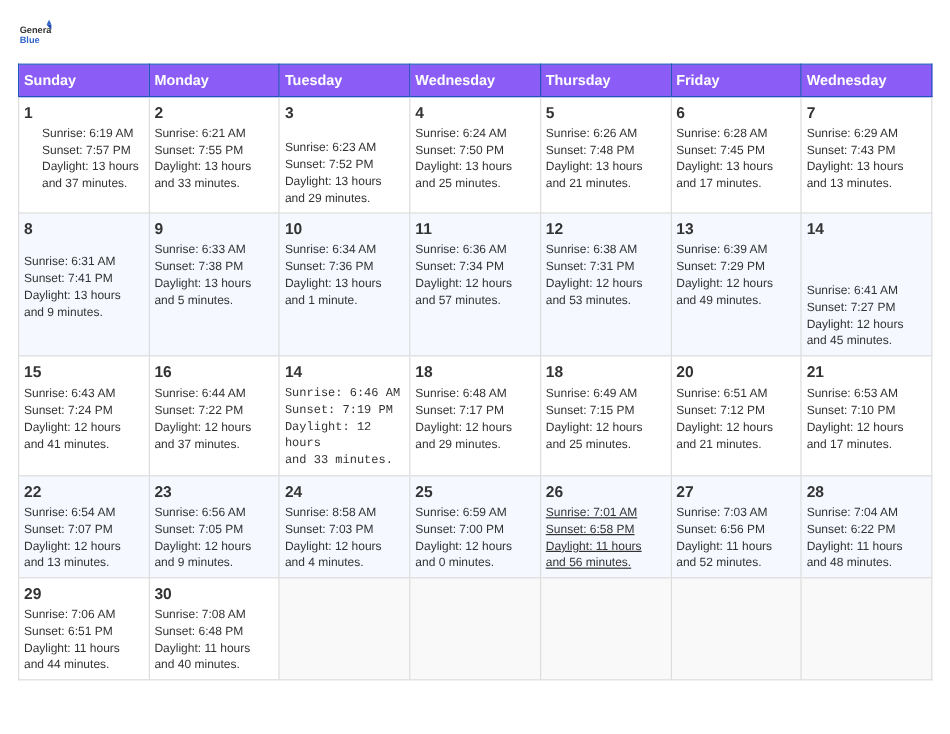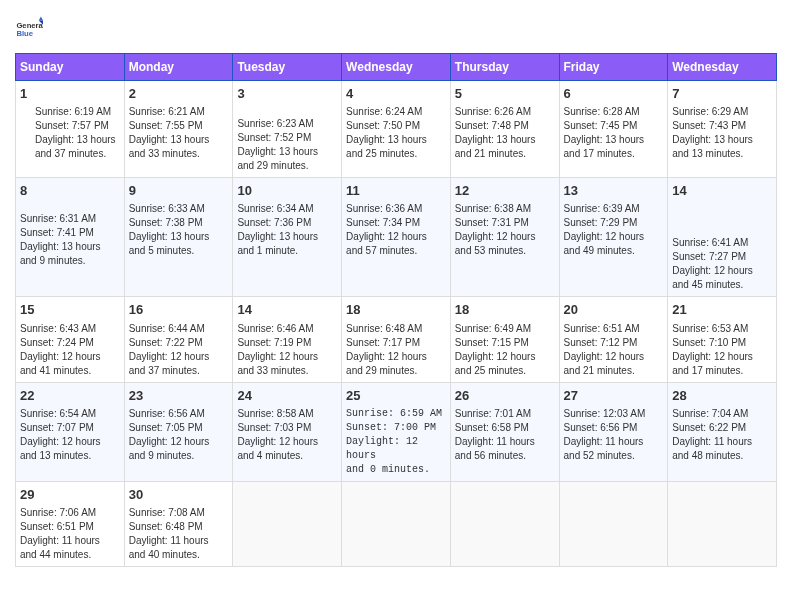"Sunrise: 6:46 AM" div.day-info { font-family: none -> Liberation Mono, monospace }
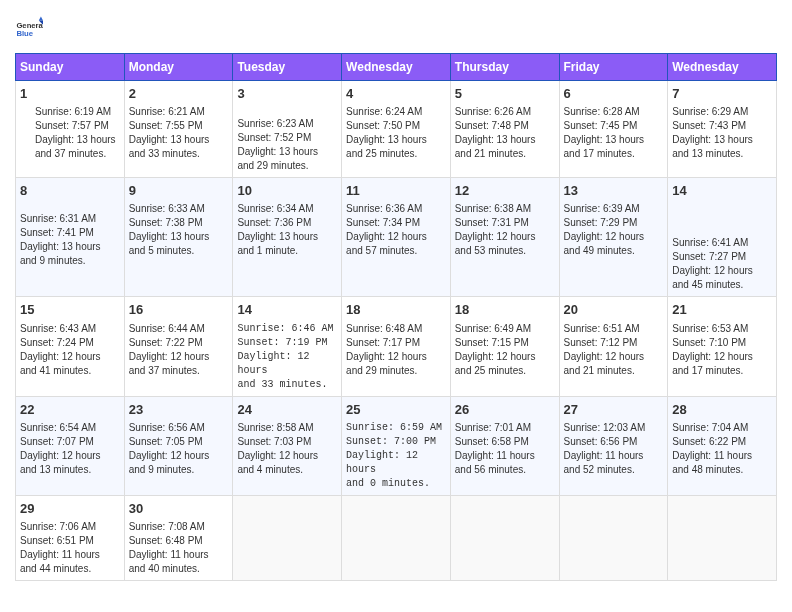"Sunrise: 6:59 AM" div.day-info { font-family: Liberation Mono, monospace -> none }
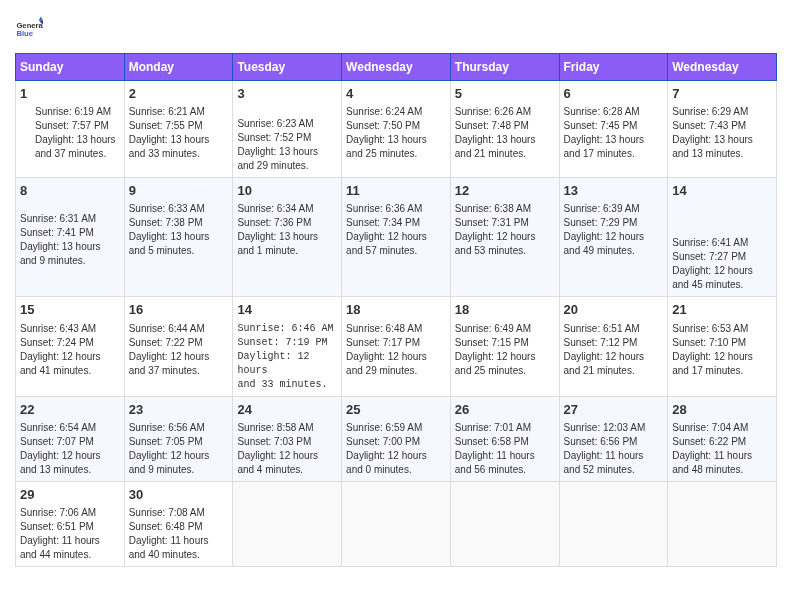"Sunrise: 7:01 AM" div.day-info { text-decoration: none -> underline }
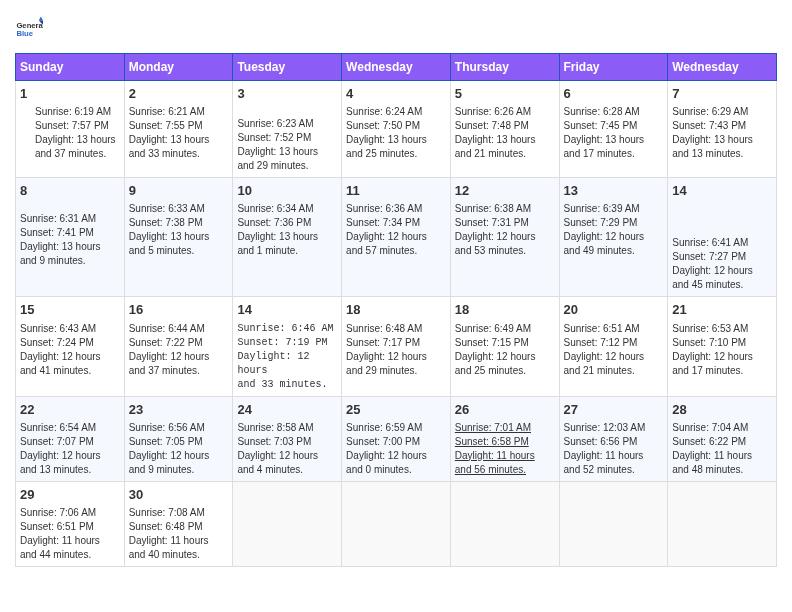"Sunrise: 12:03 AM" div.day-info { text: 12:03 -> 7:03 }
